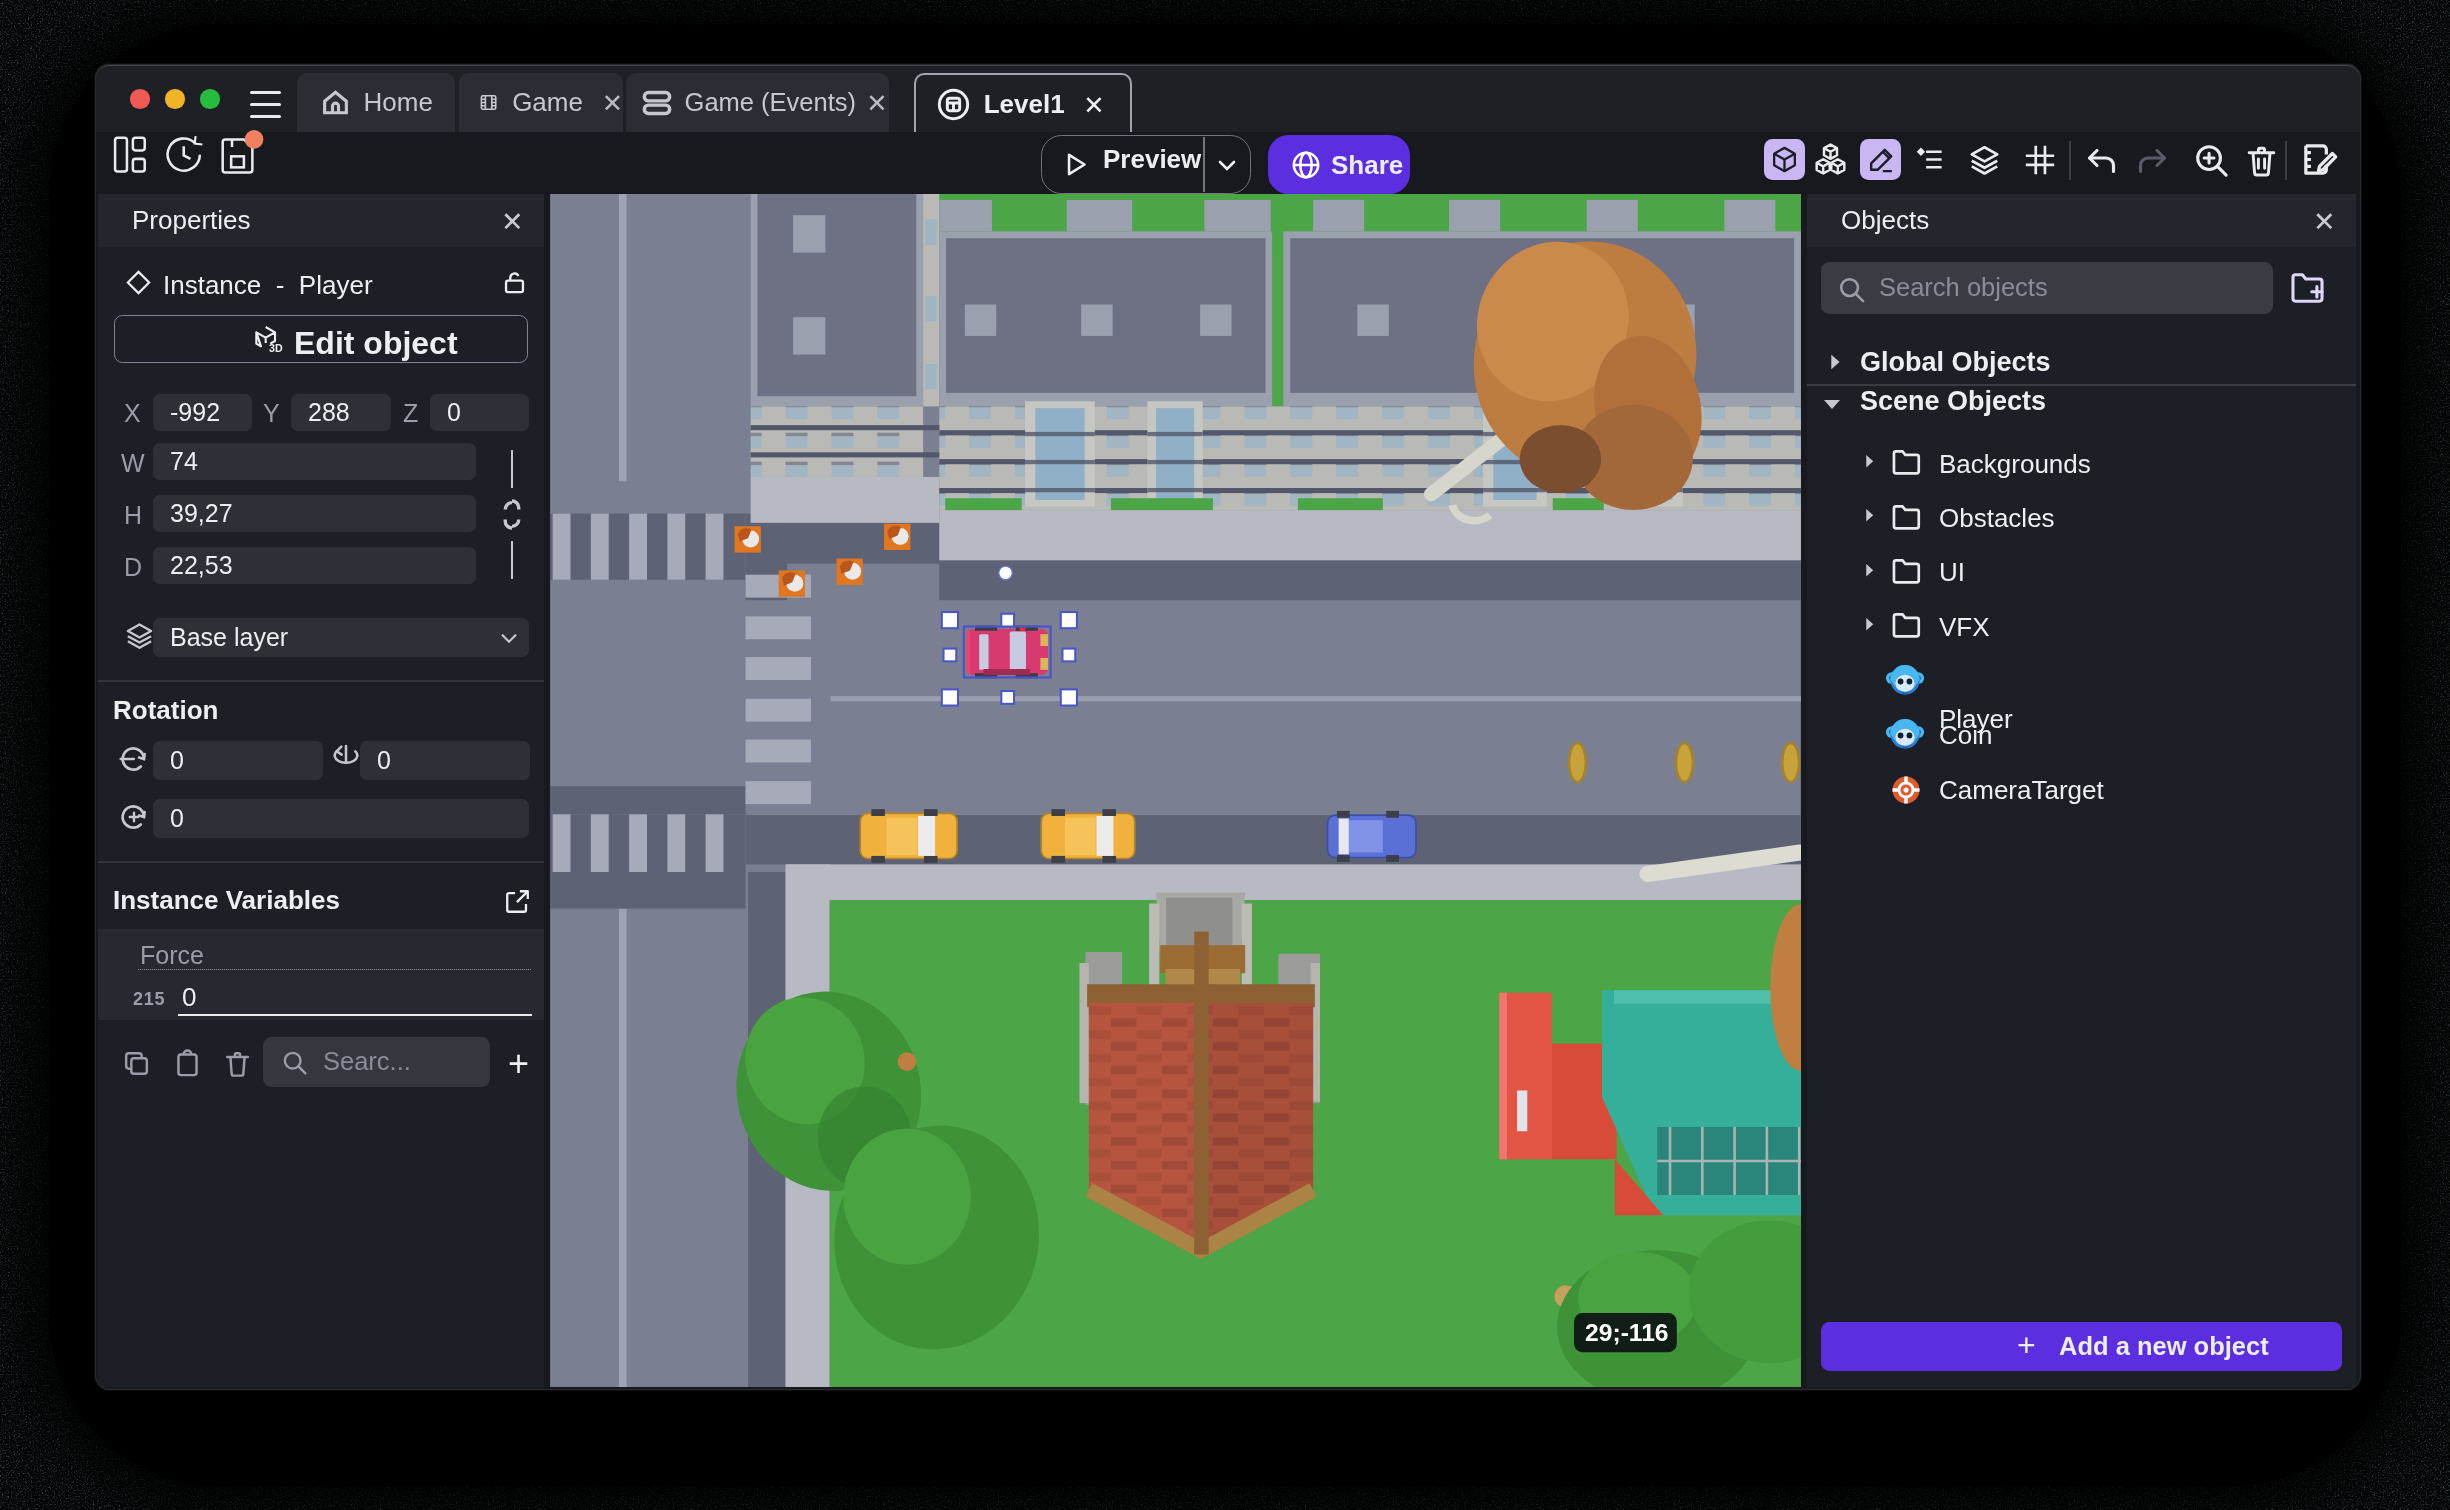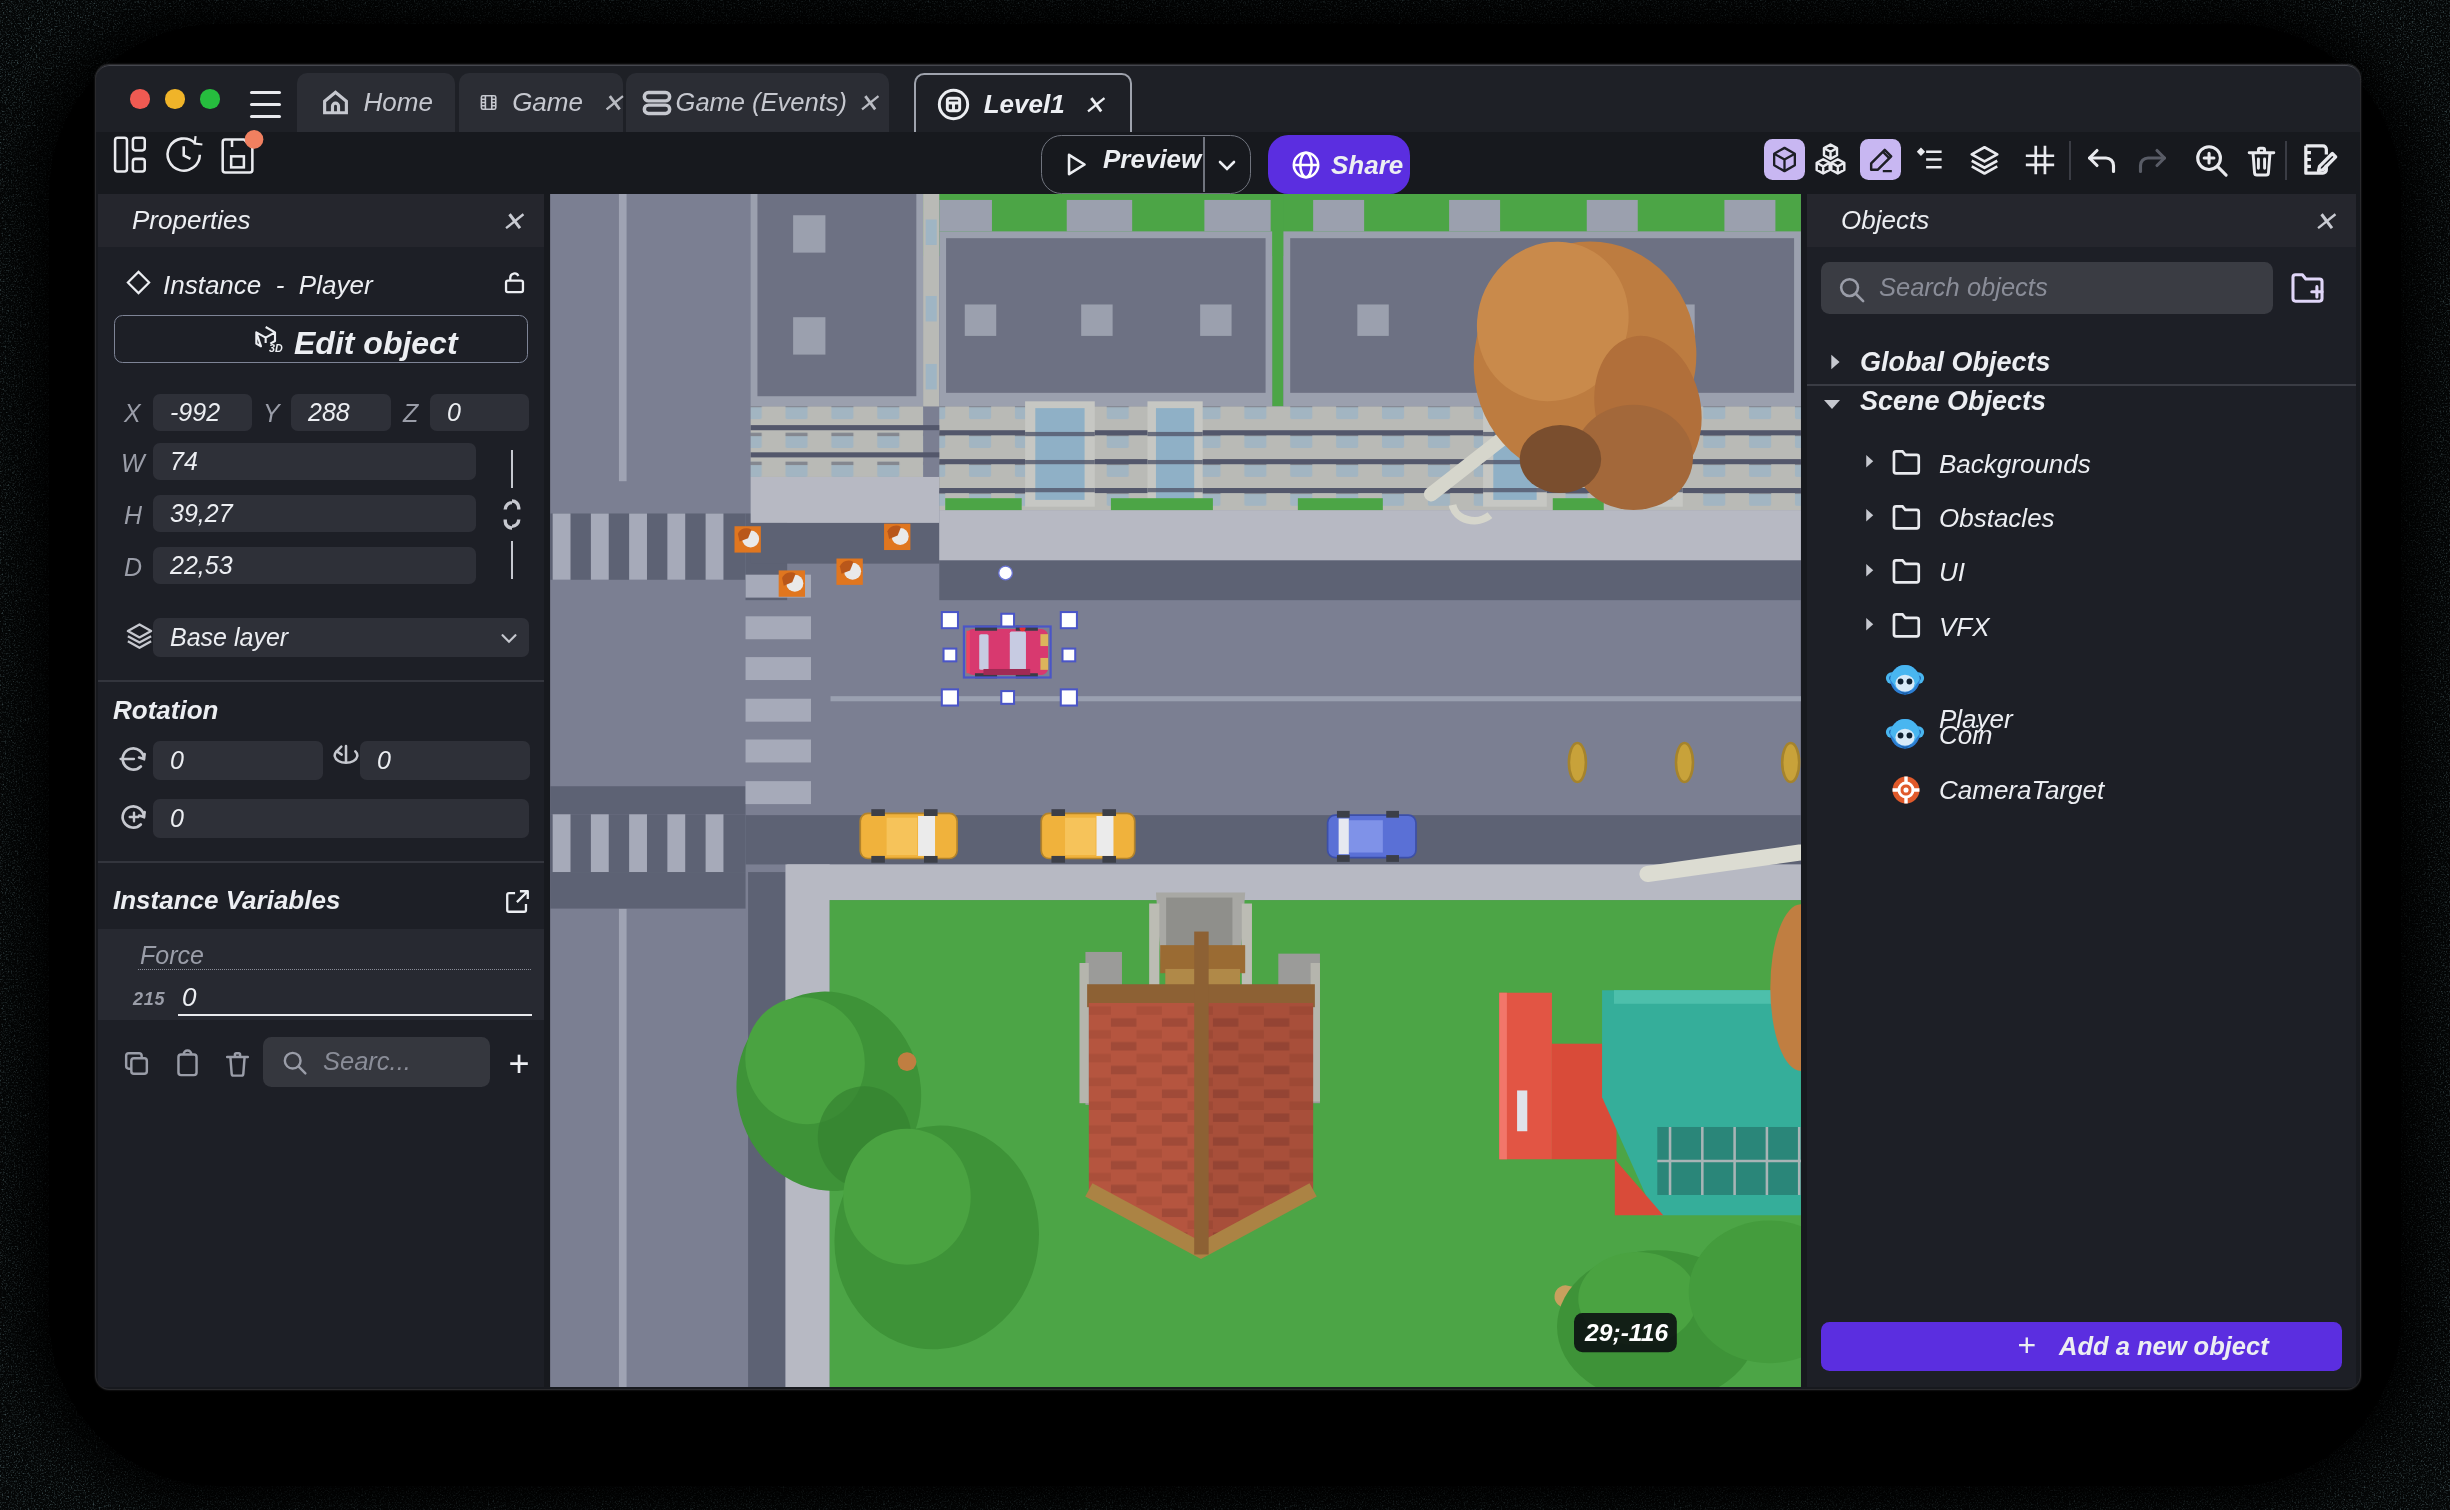"Home" #inner { font-style: italic -> none }
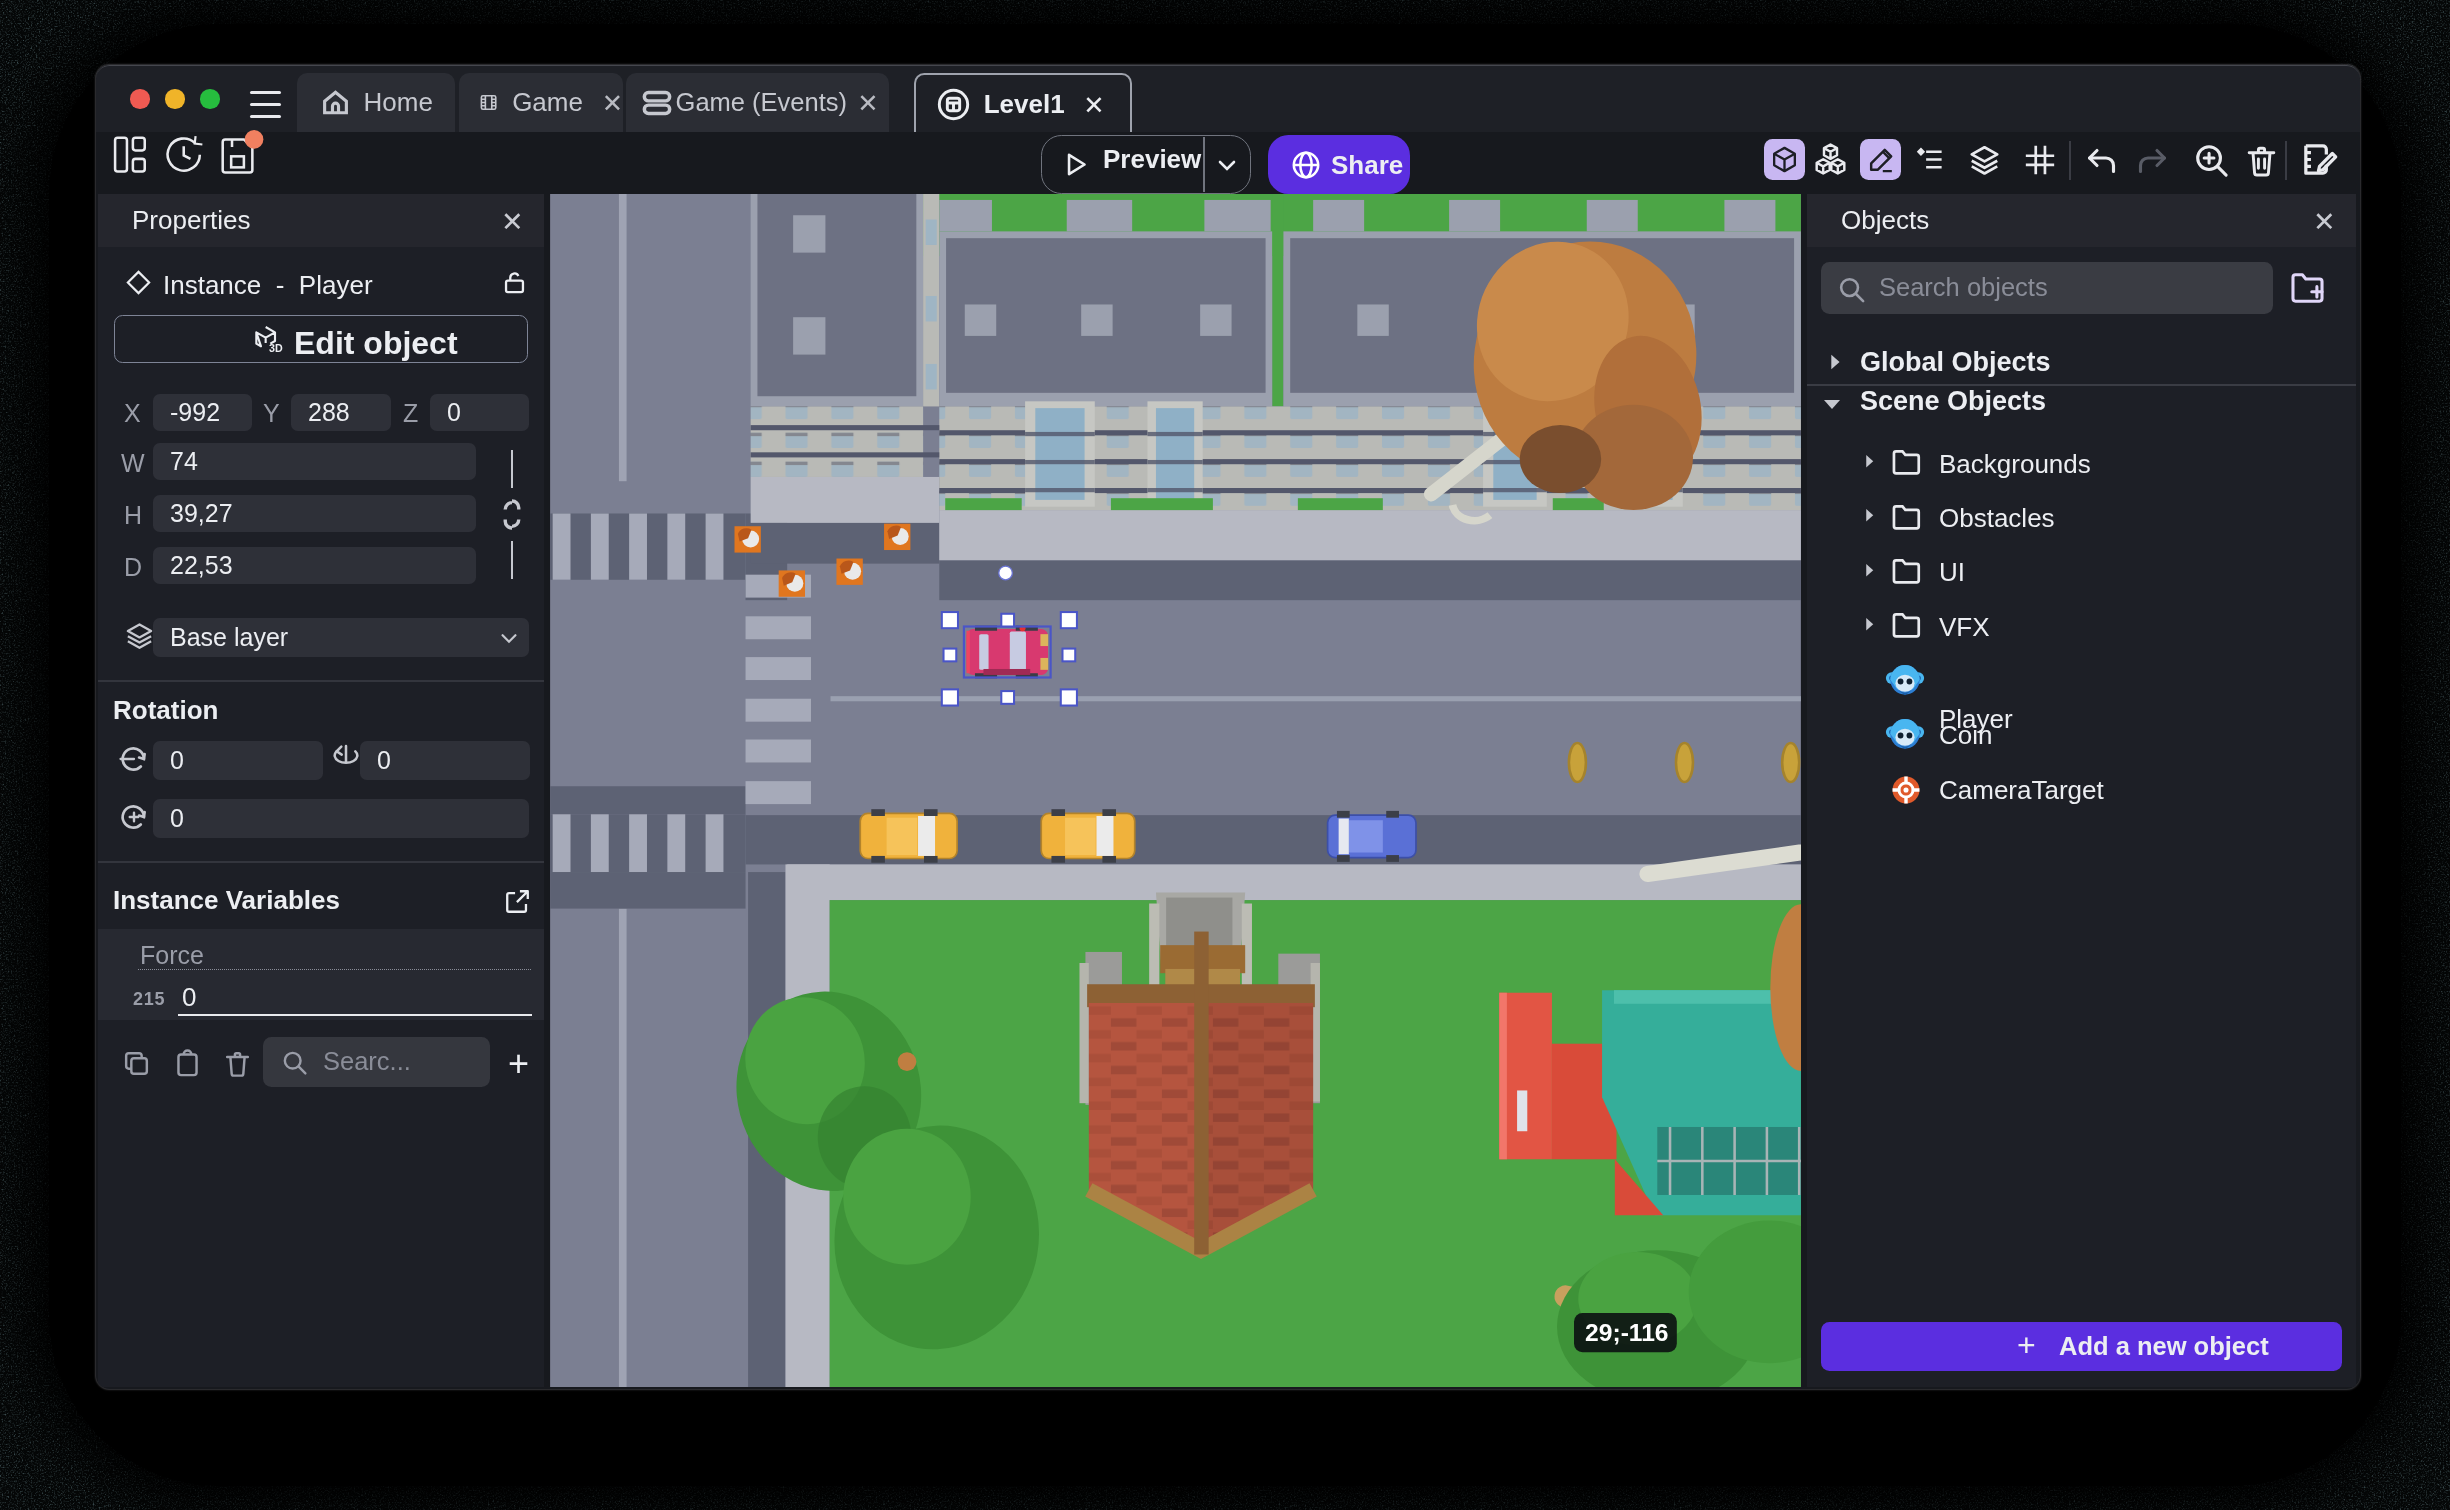"Game (Events)" span { margin-left: 2px -> 11px }
